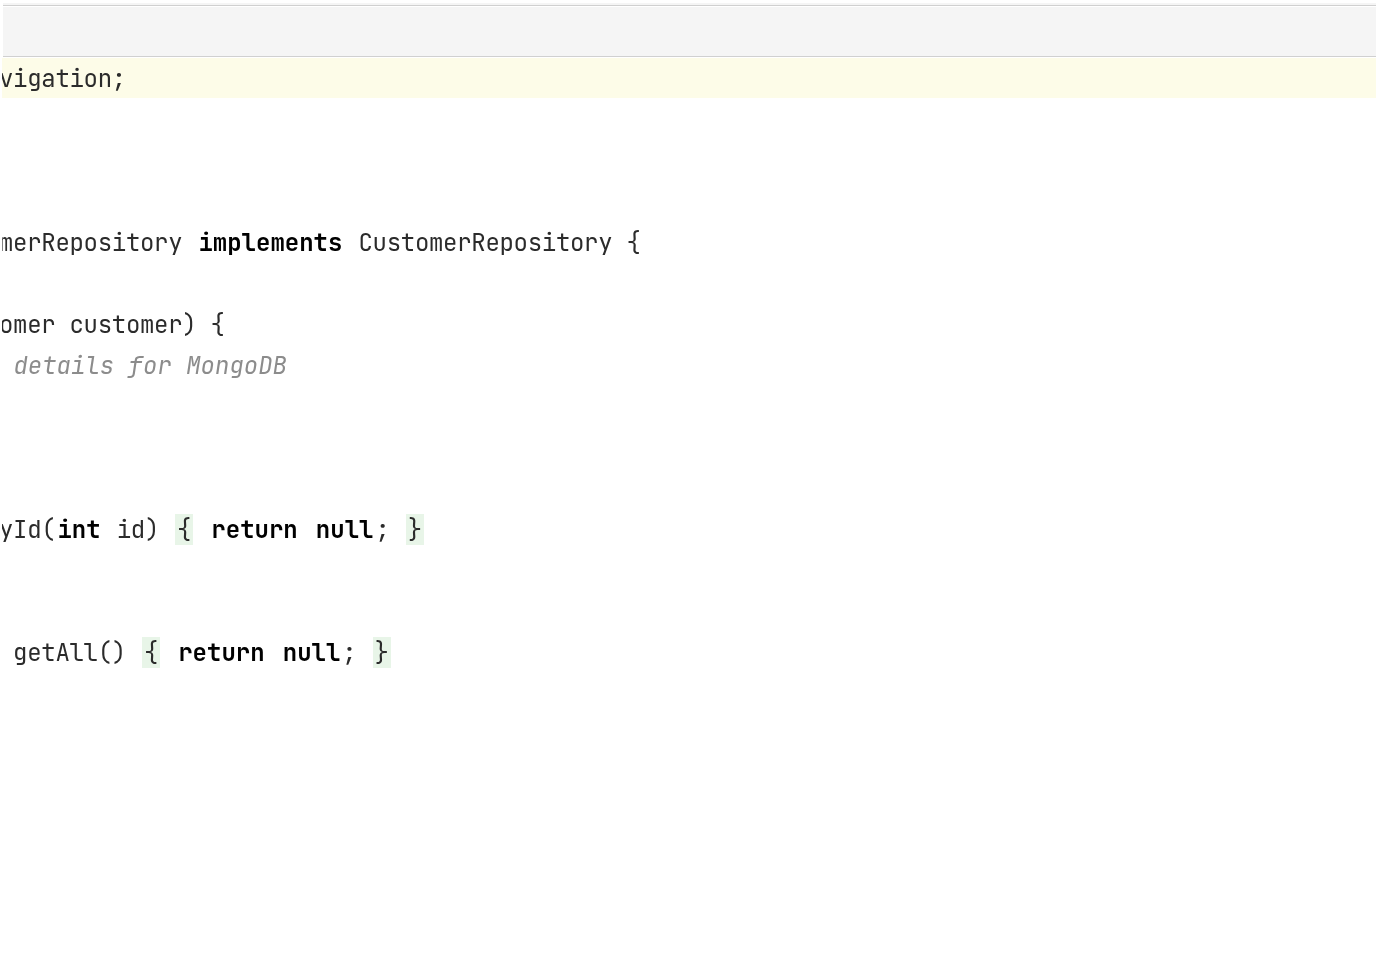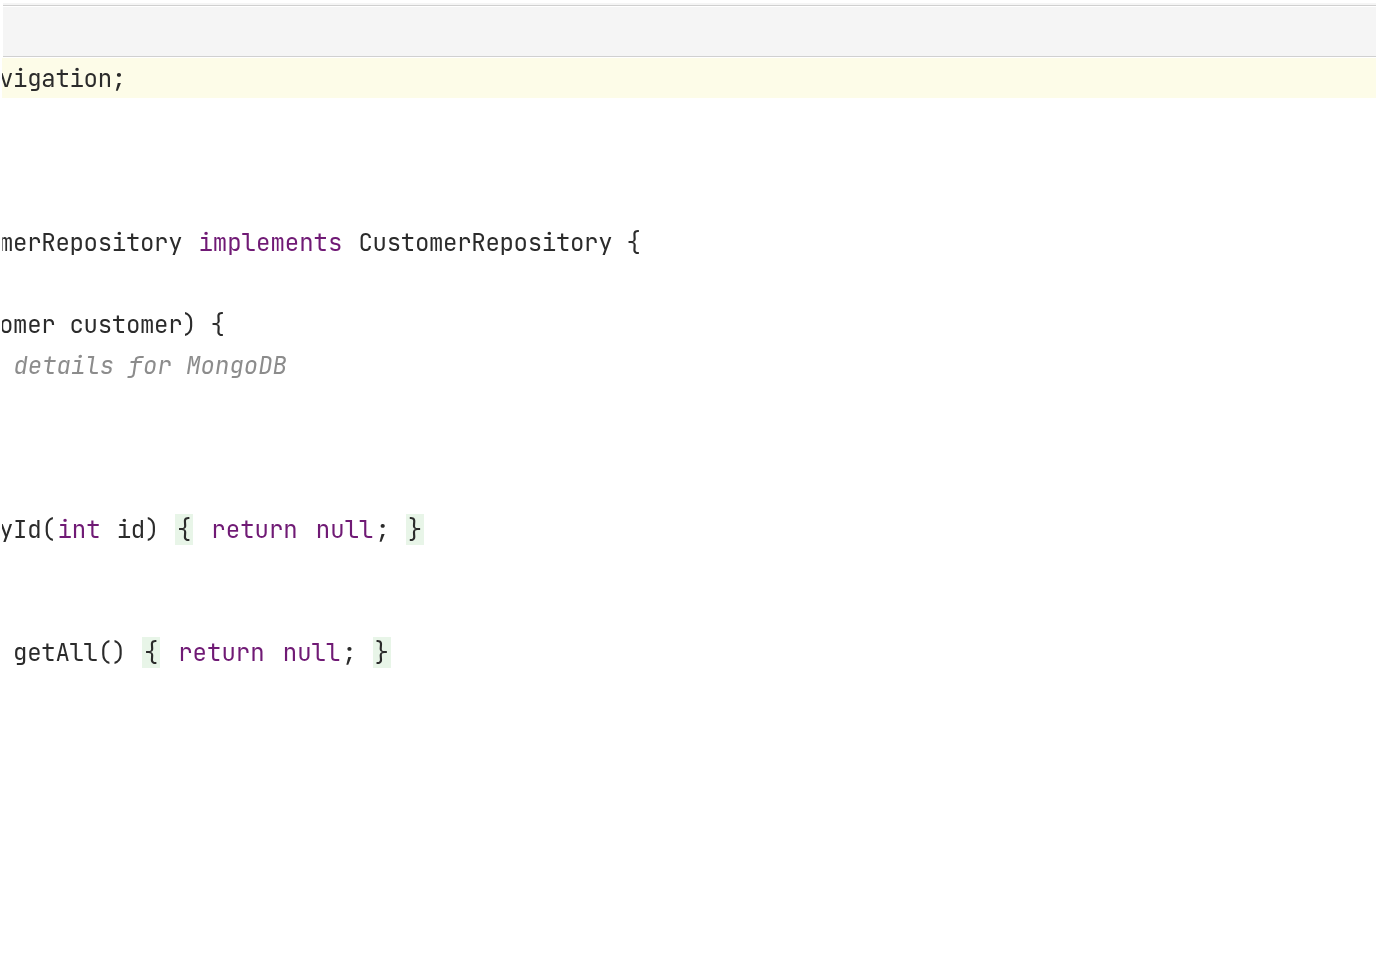"implements" .keyword { color: #701a75 -> #000000; font-weight: 400 -> 700 }
